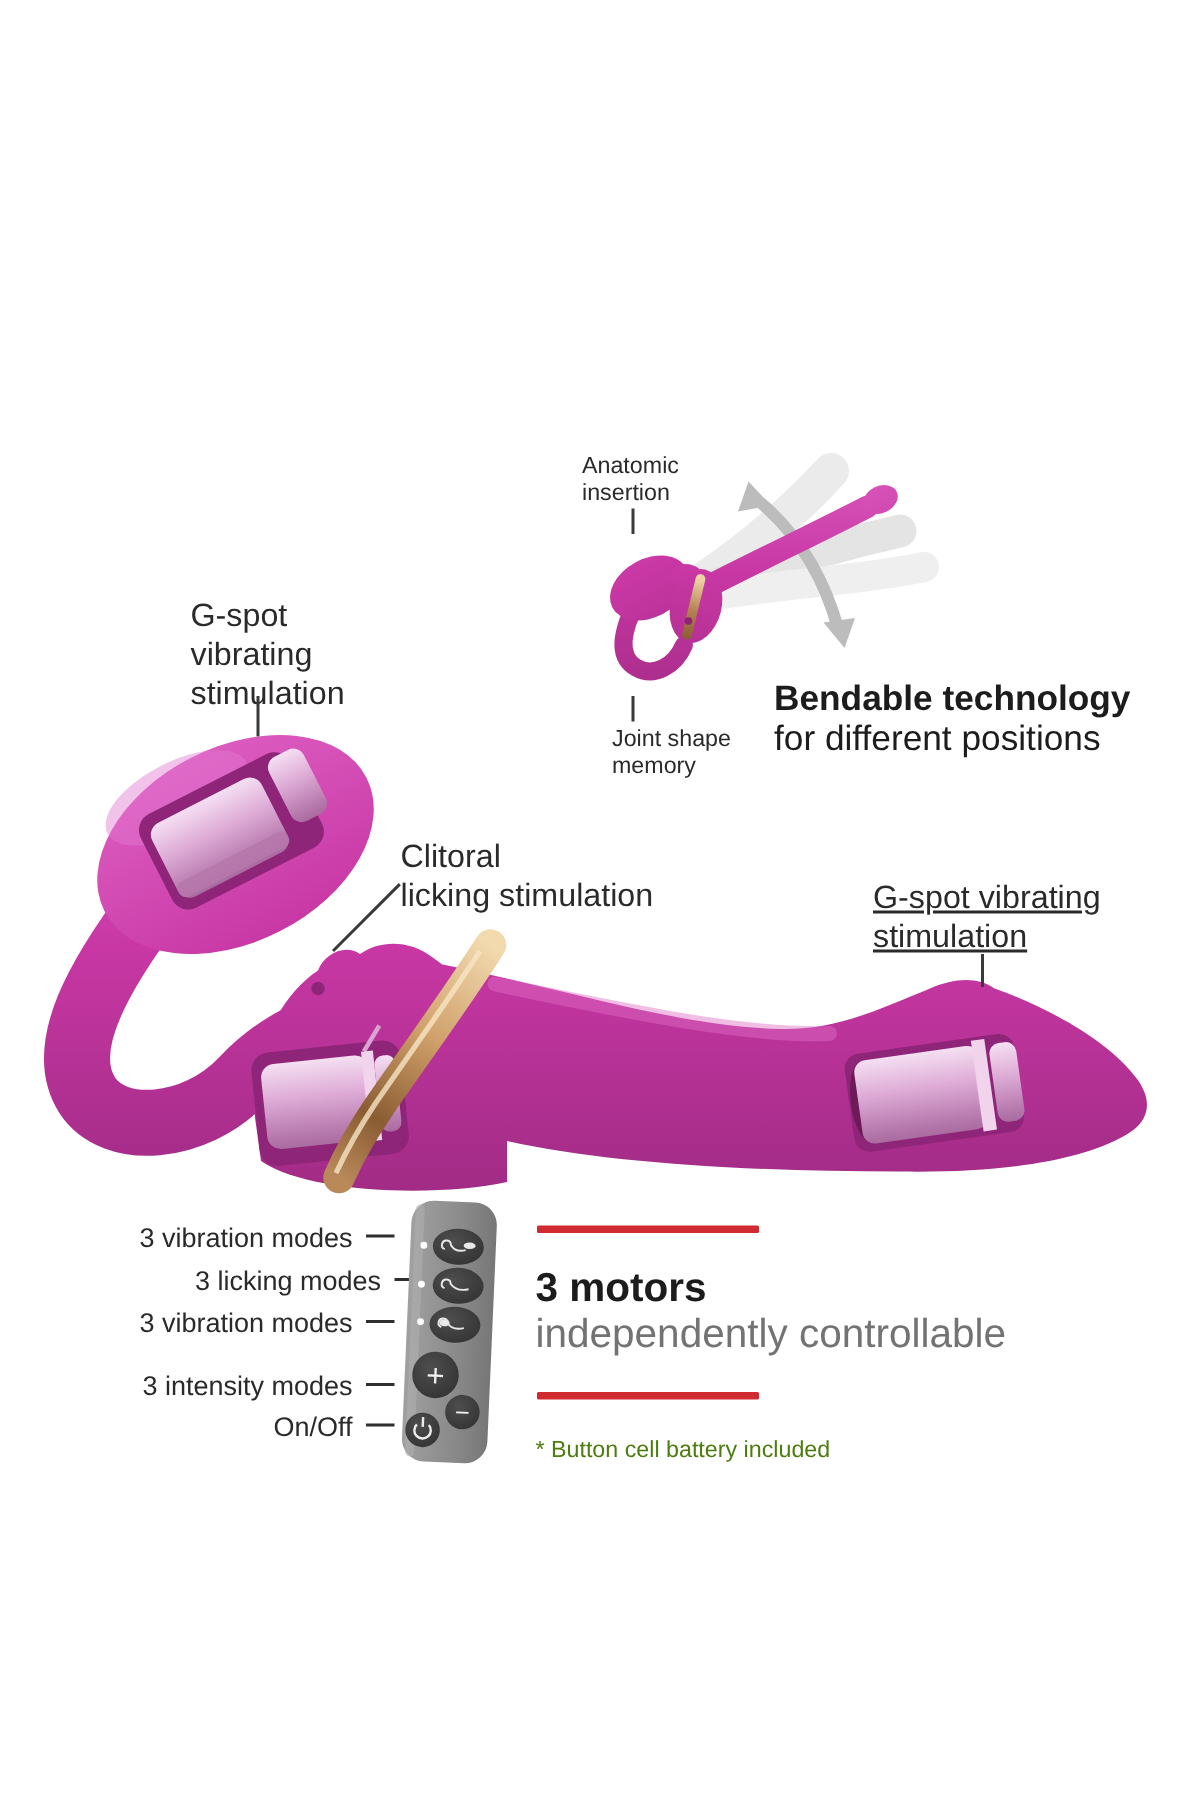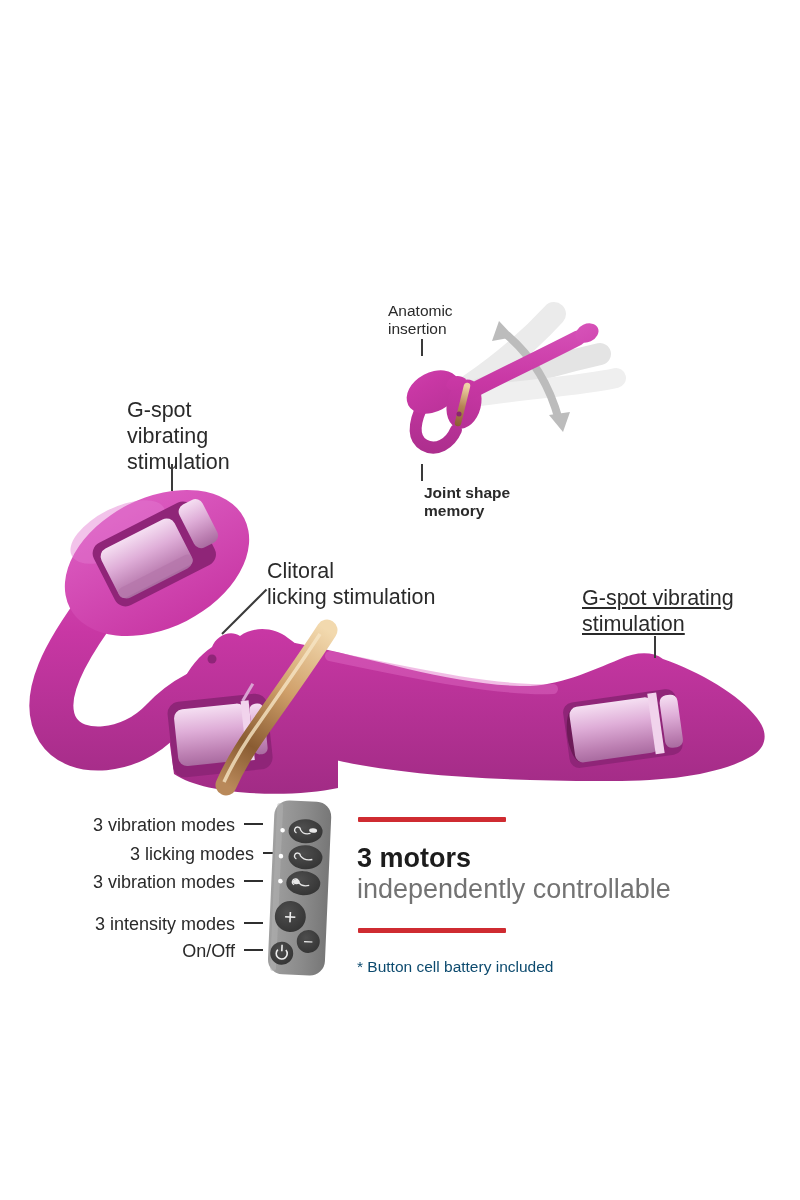"Bendable technology" div.abs { html: none -> <div> <span>Bendable technology</span> <span>for different positions</span> </div> }
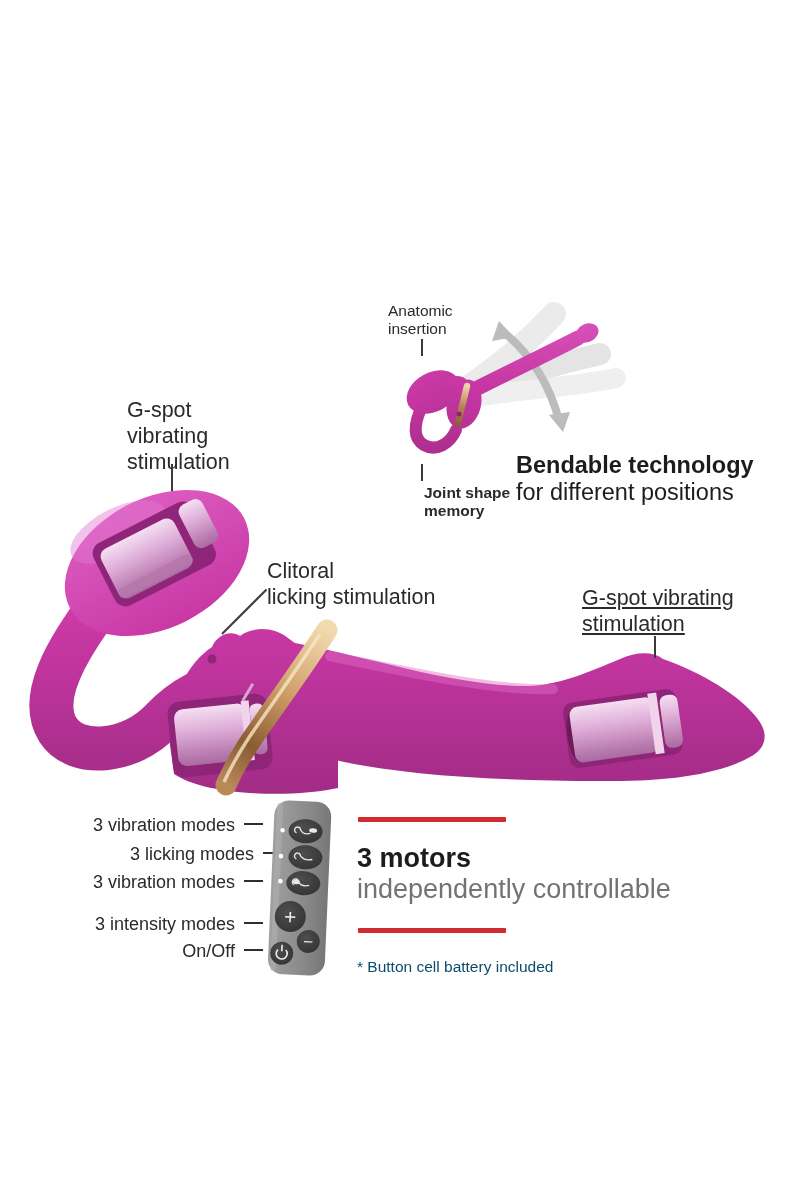"Joint shape" div.abs { font-weight: bold -> none; left: 424px -> 408px }
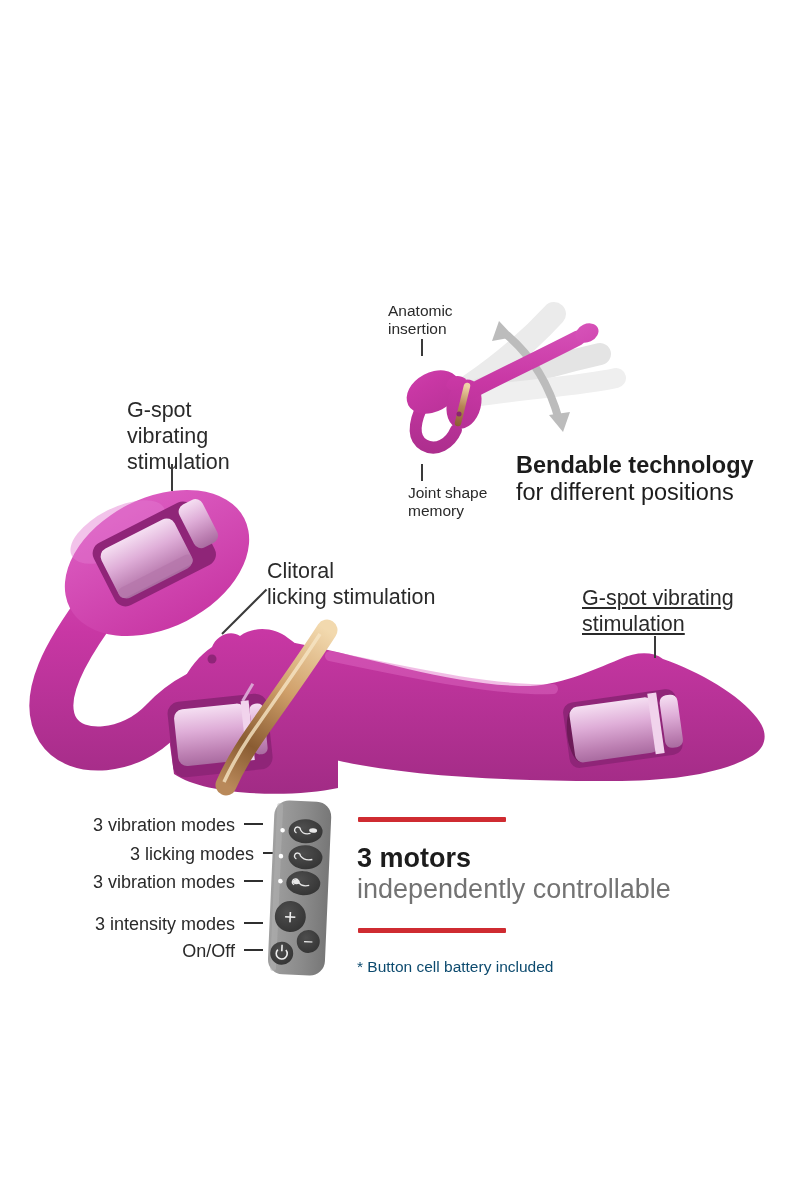"* Button cell battery included" .footnote { color: #0c4a6e -> #4d7c0f }
